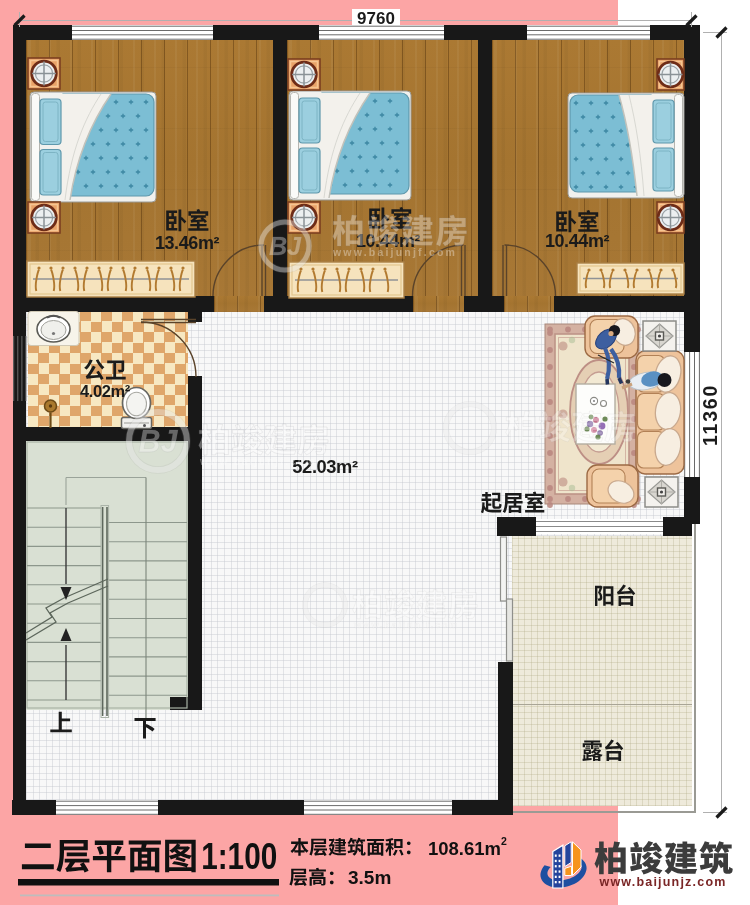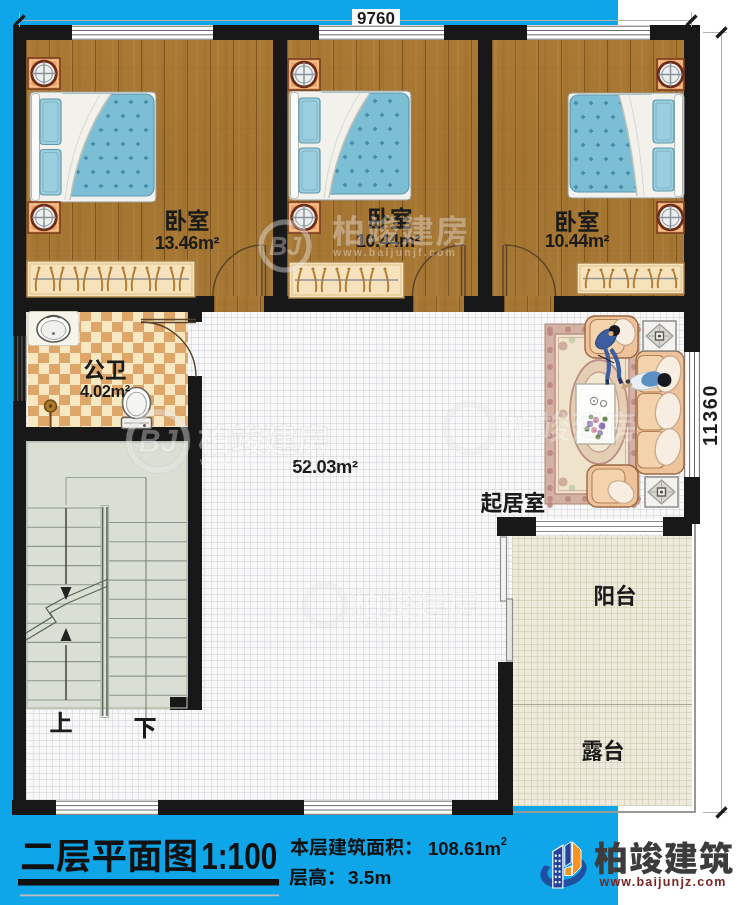"9760" #page { background: #0ea5e9 -> #fca5a5 }
